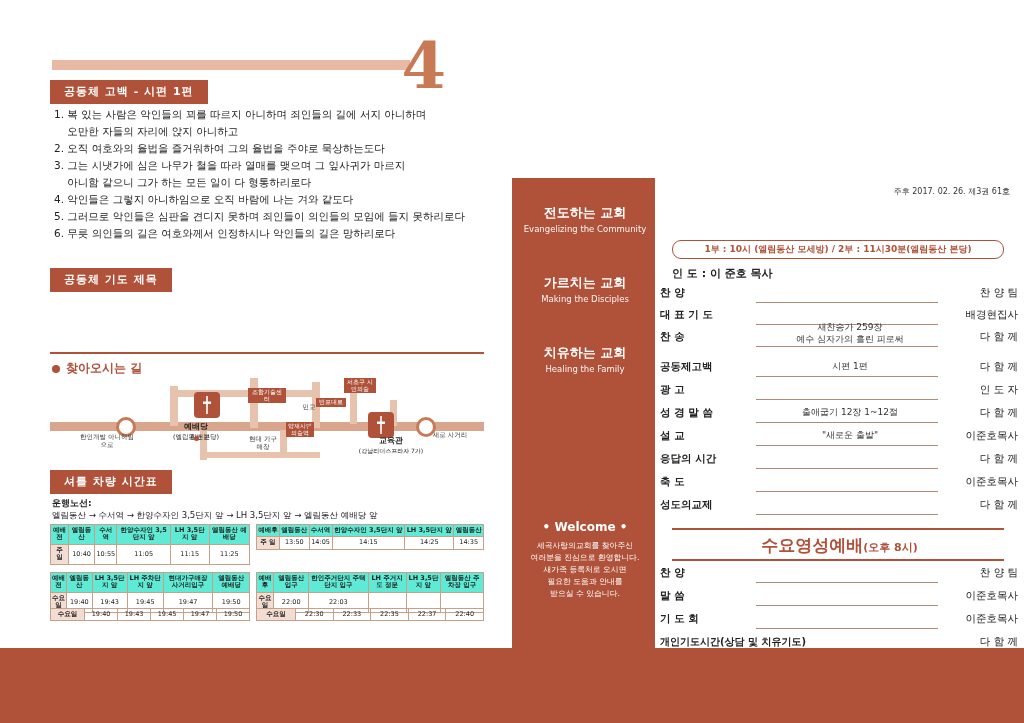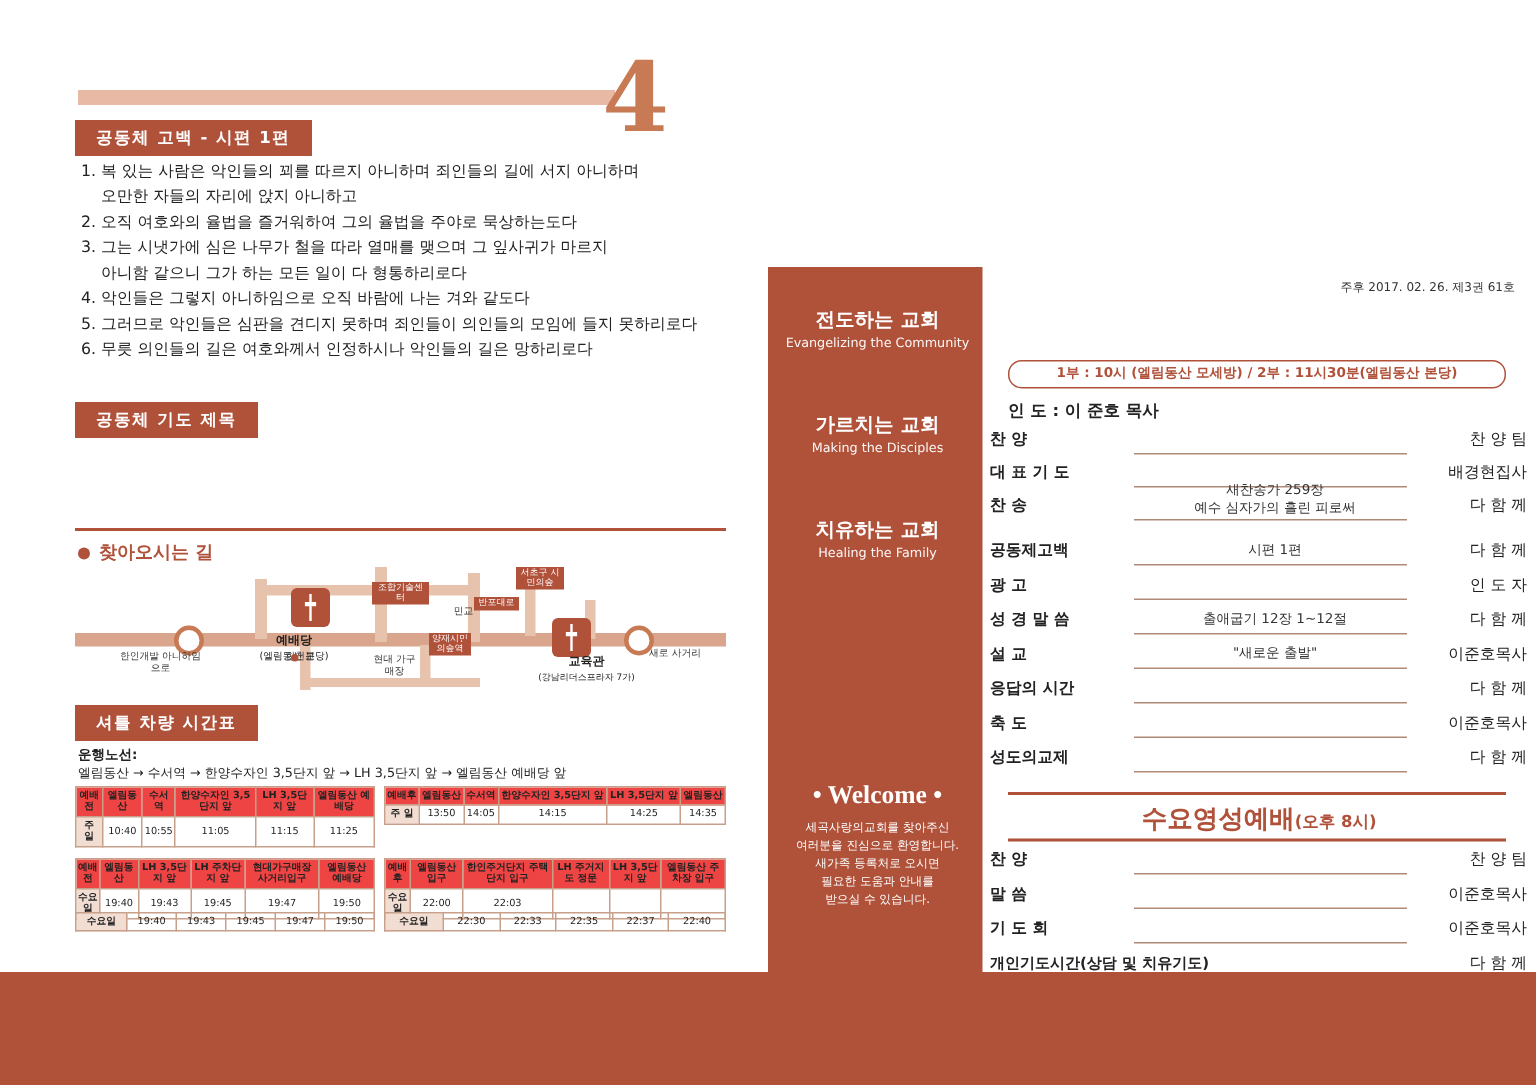"예배전" .tbl td.hd { background: #ef4444 -> #5eead4 }
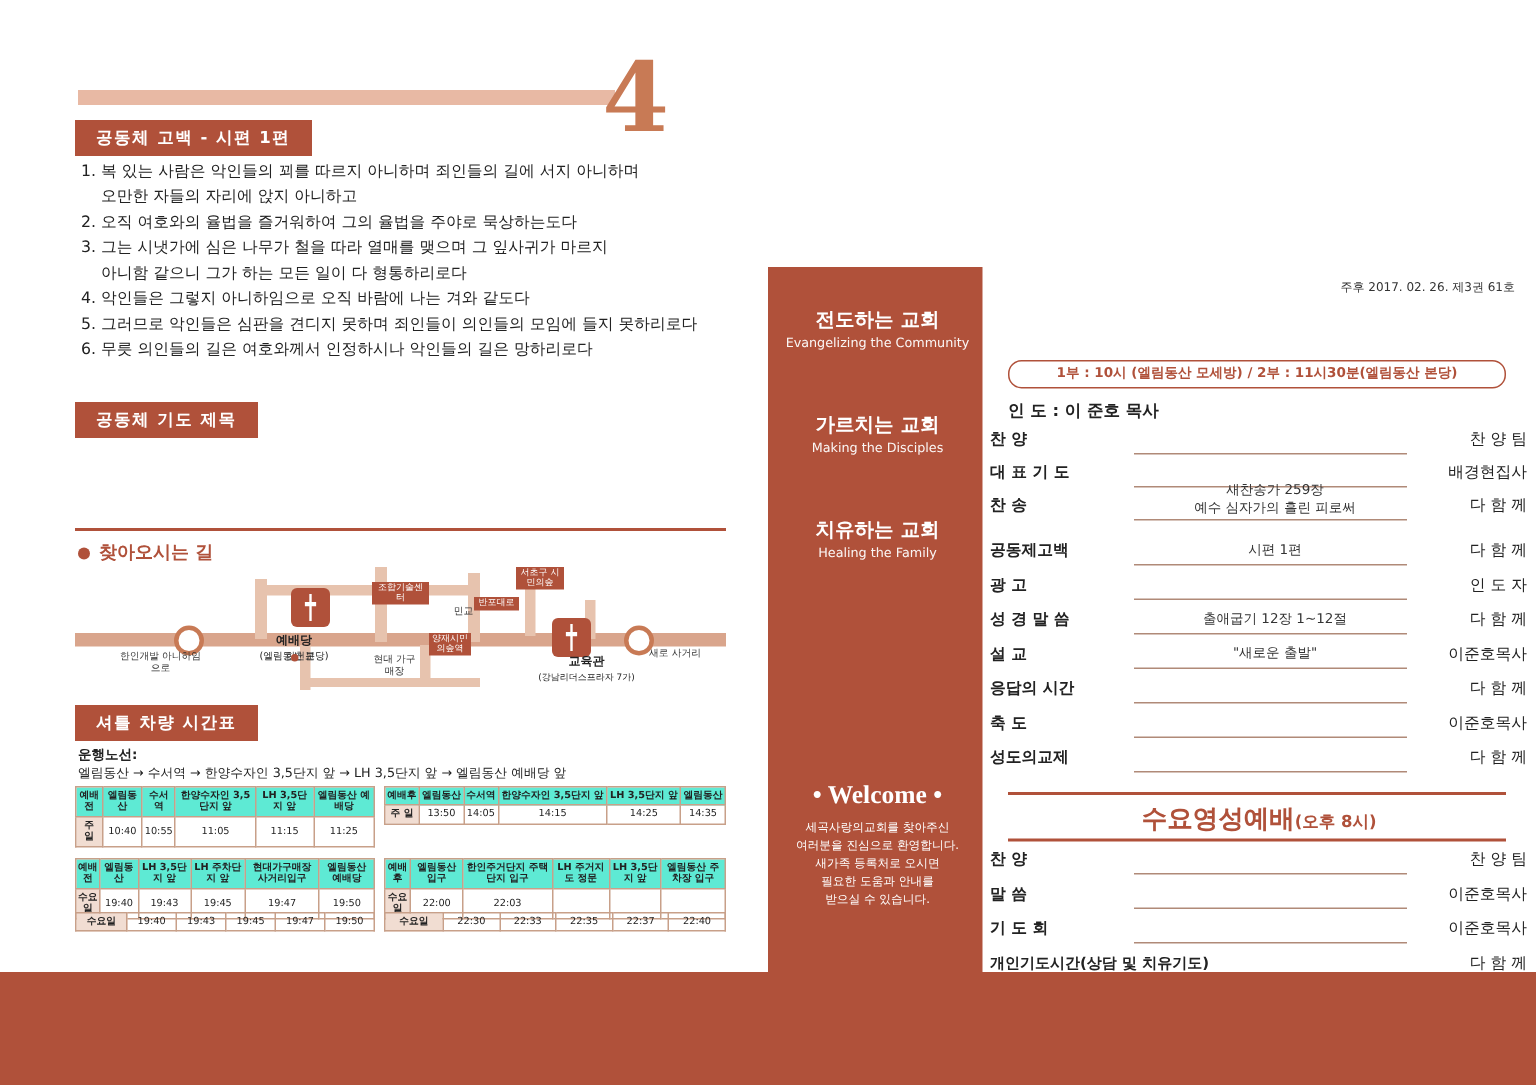"• Welcome •" .welcome .wt { font-family: Liberation Serif, serif -> none; font-size: 17px -> 12px }
